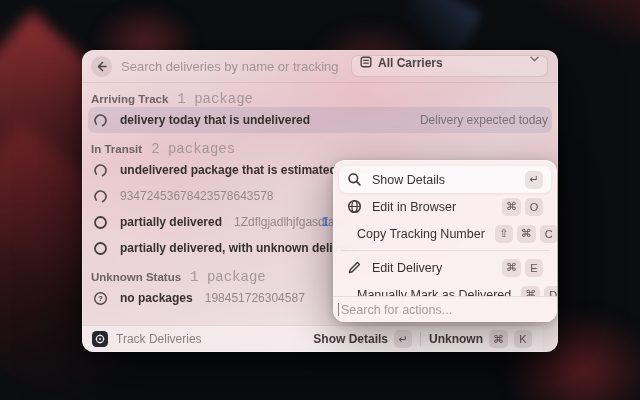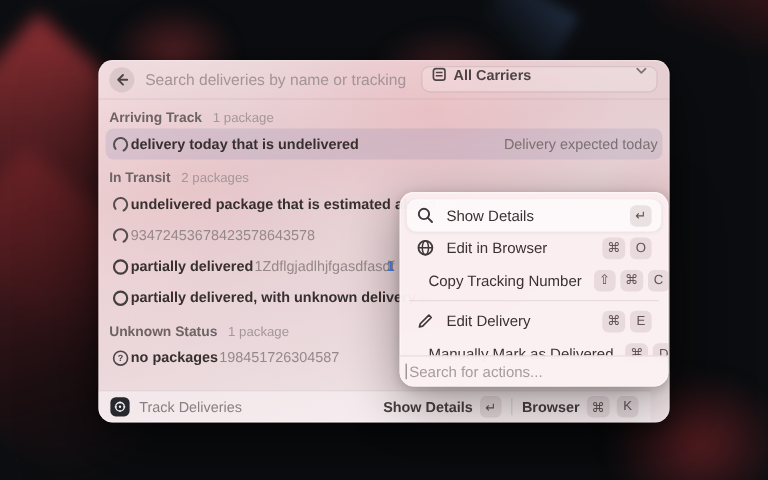"1 package" .sec-count { font-family: none -> Liberation Mono, monospace; font-size: 11px -> 14px }
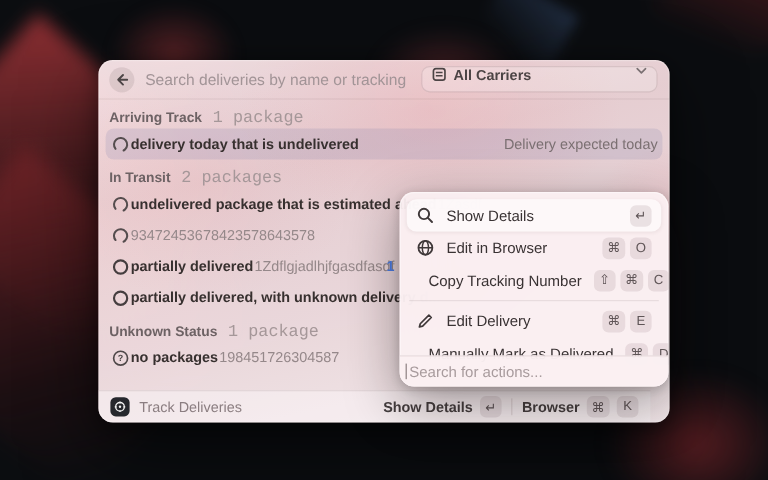"delivery today that is undelivered" .row { gap: 1px -> 12px }
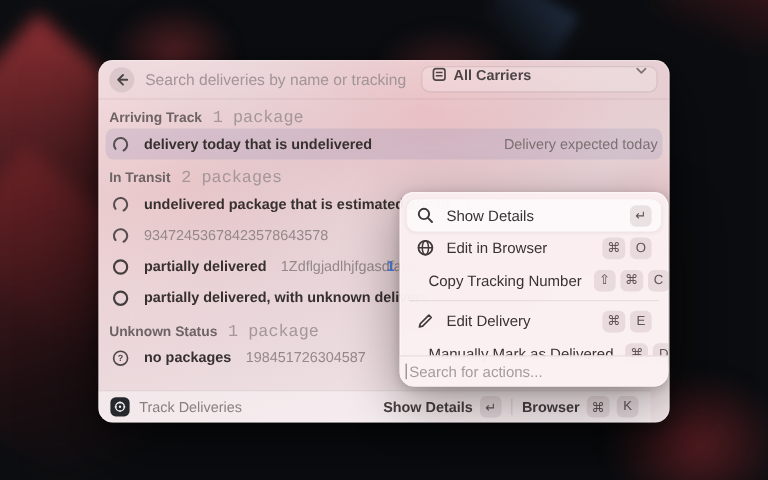"Browser" span.f-action { text: Browser -> Unknown }
